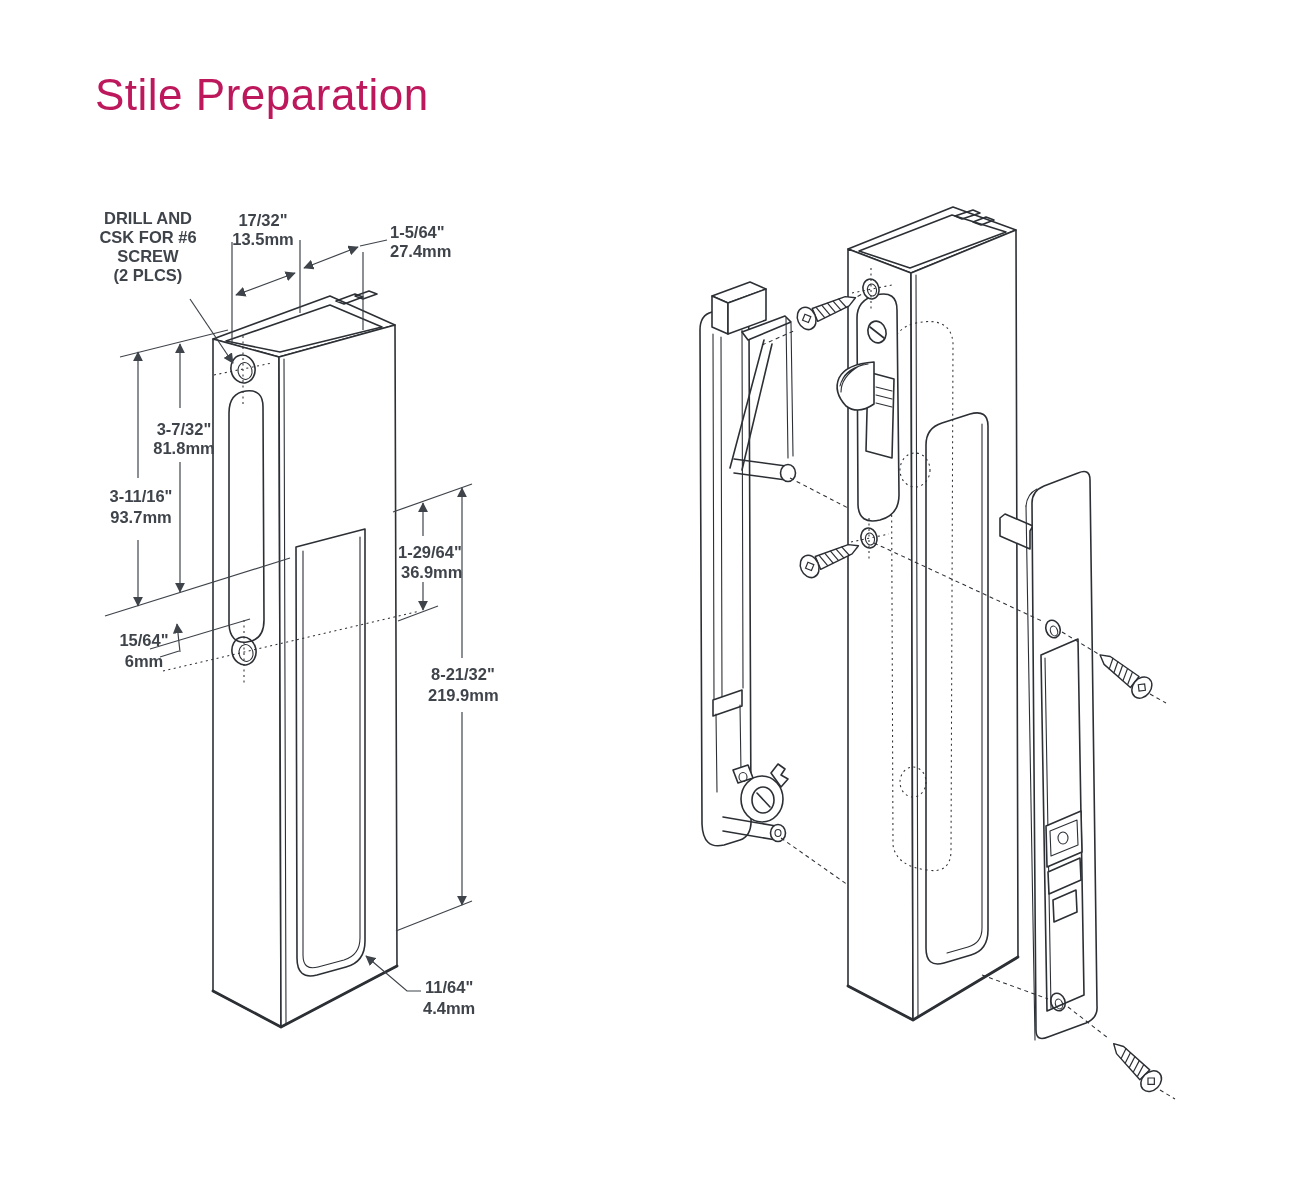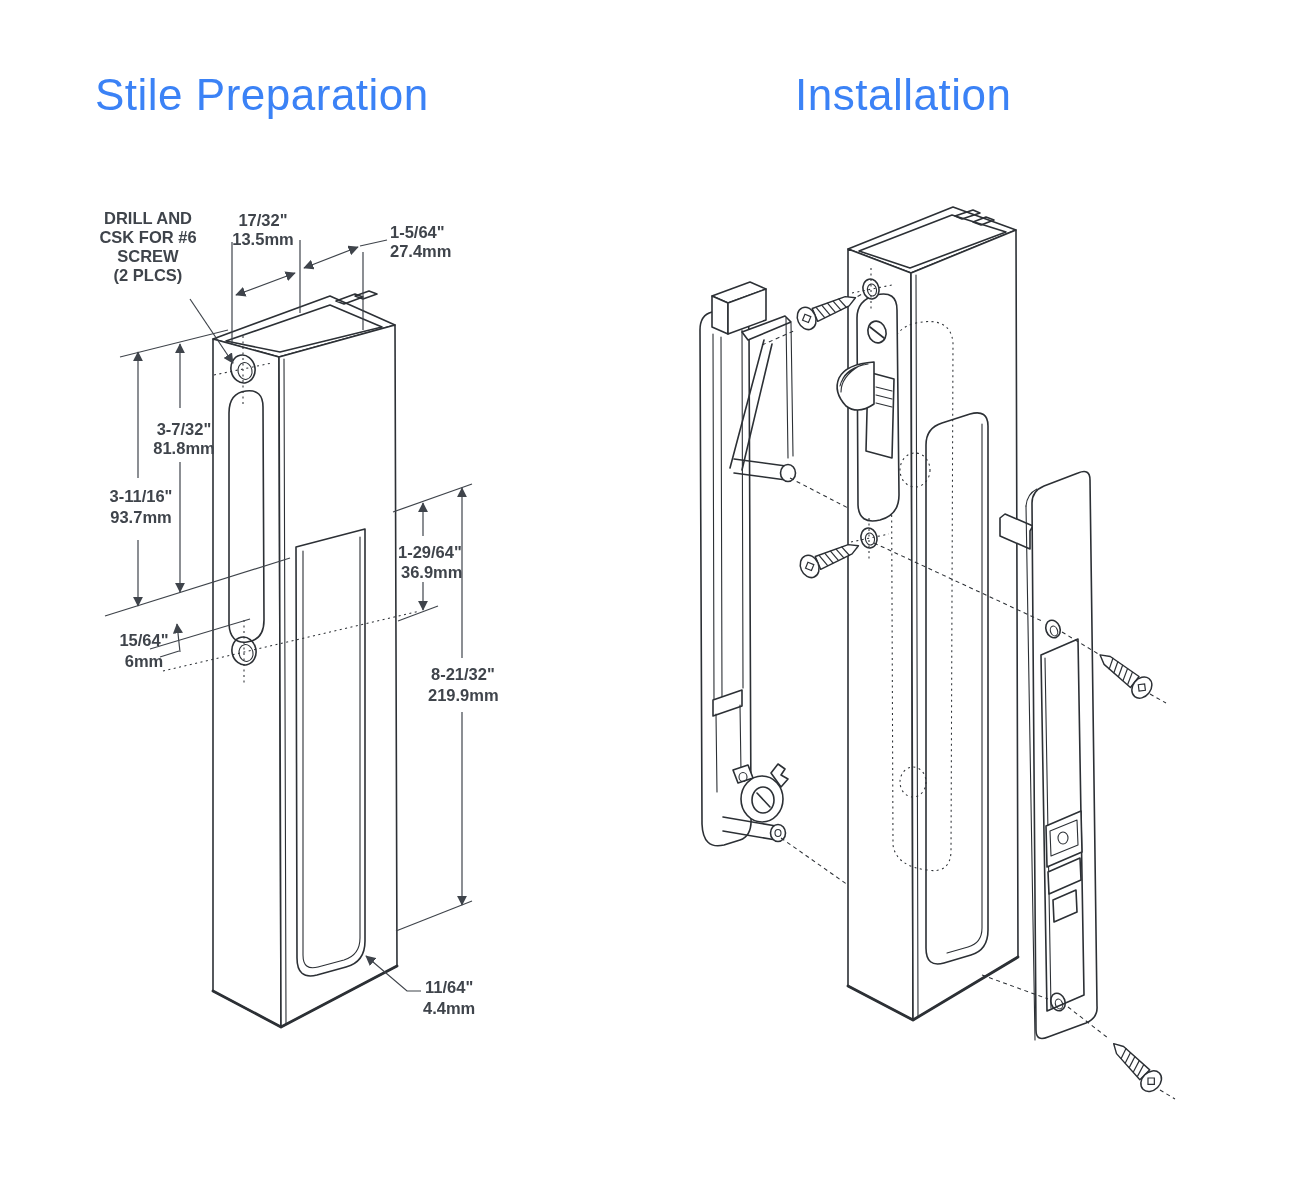"Stile Preparation" .title { color: #3b82f6 -> #be185d }
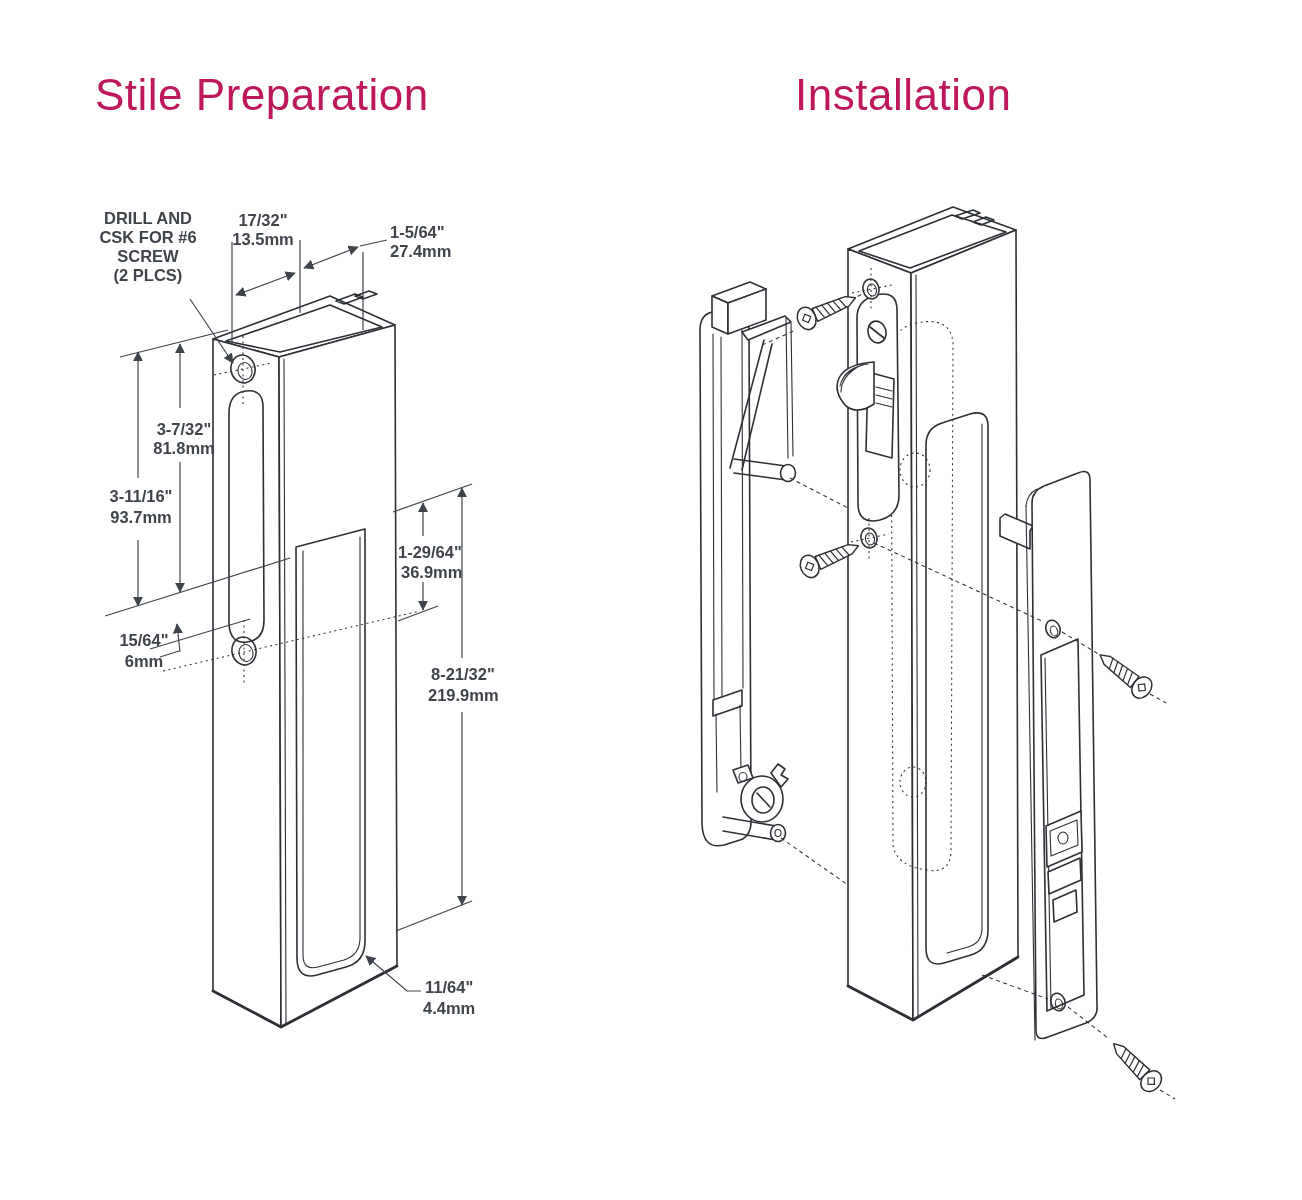"Installation" div.title { html: <div>Installation</div> -> none }
